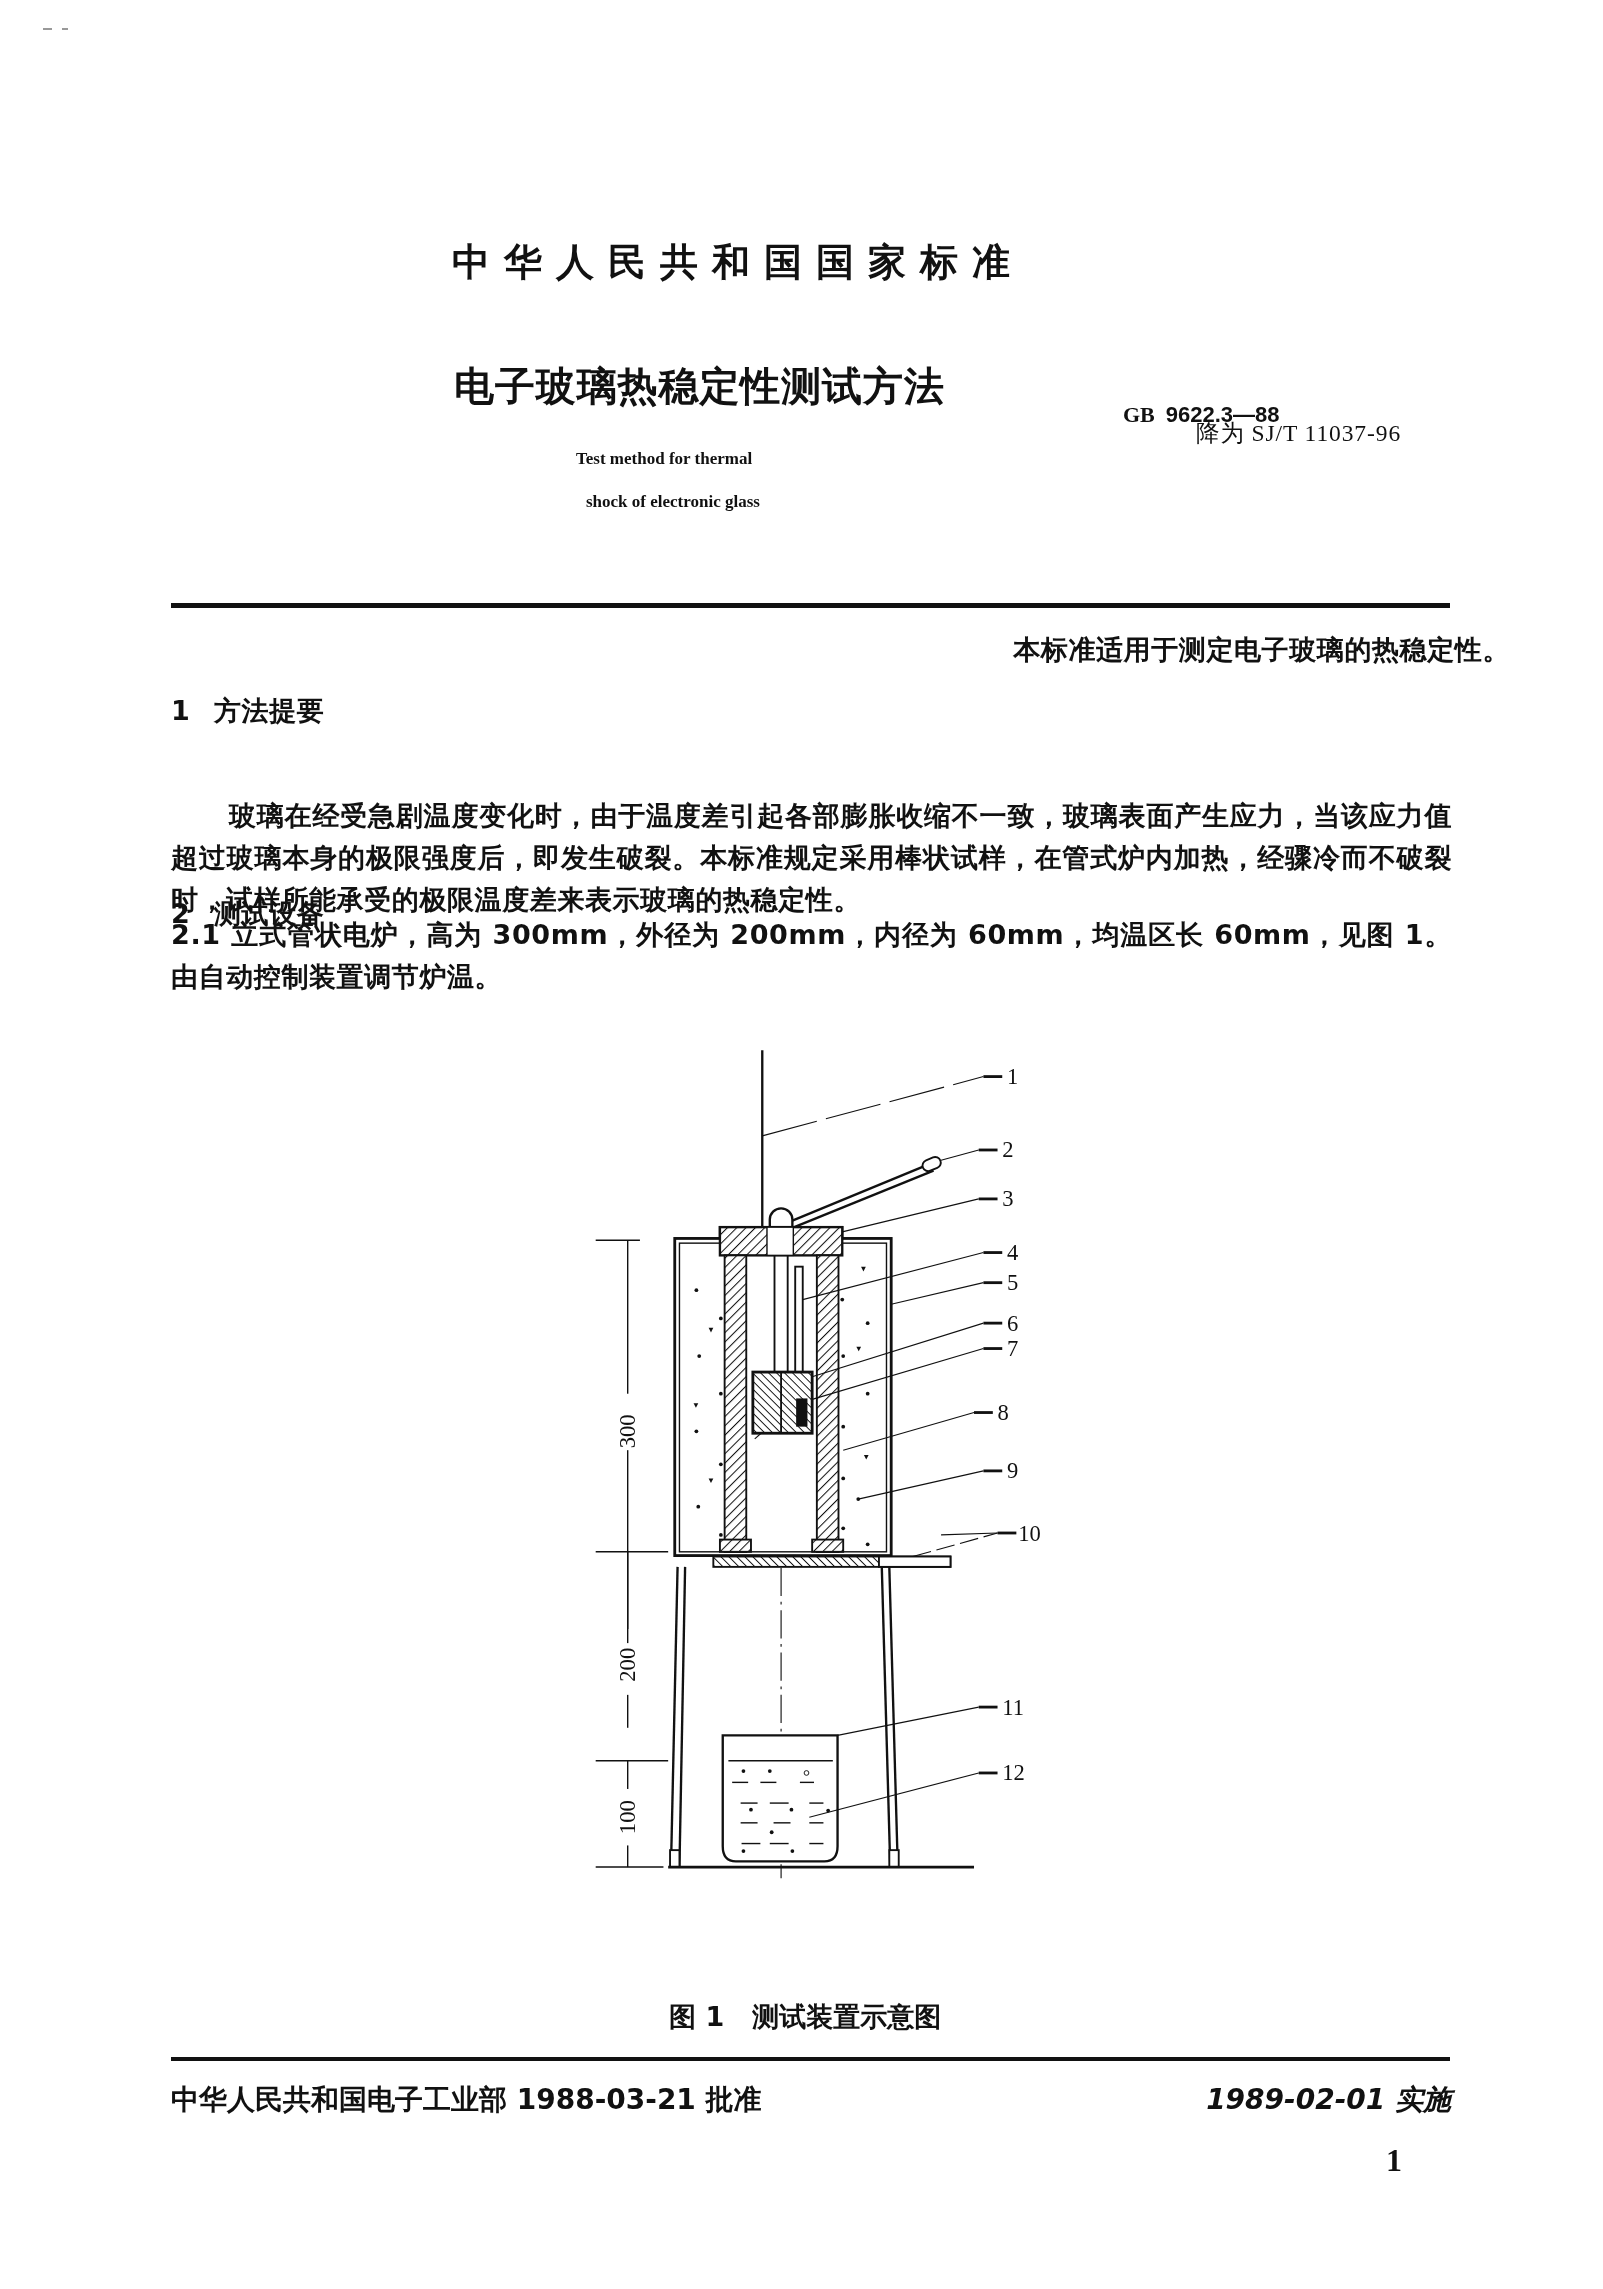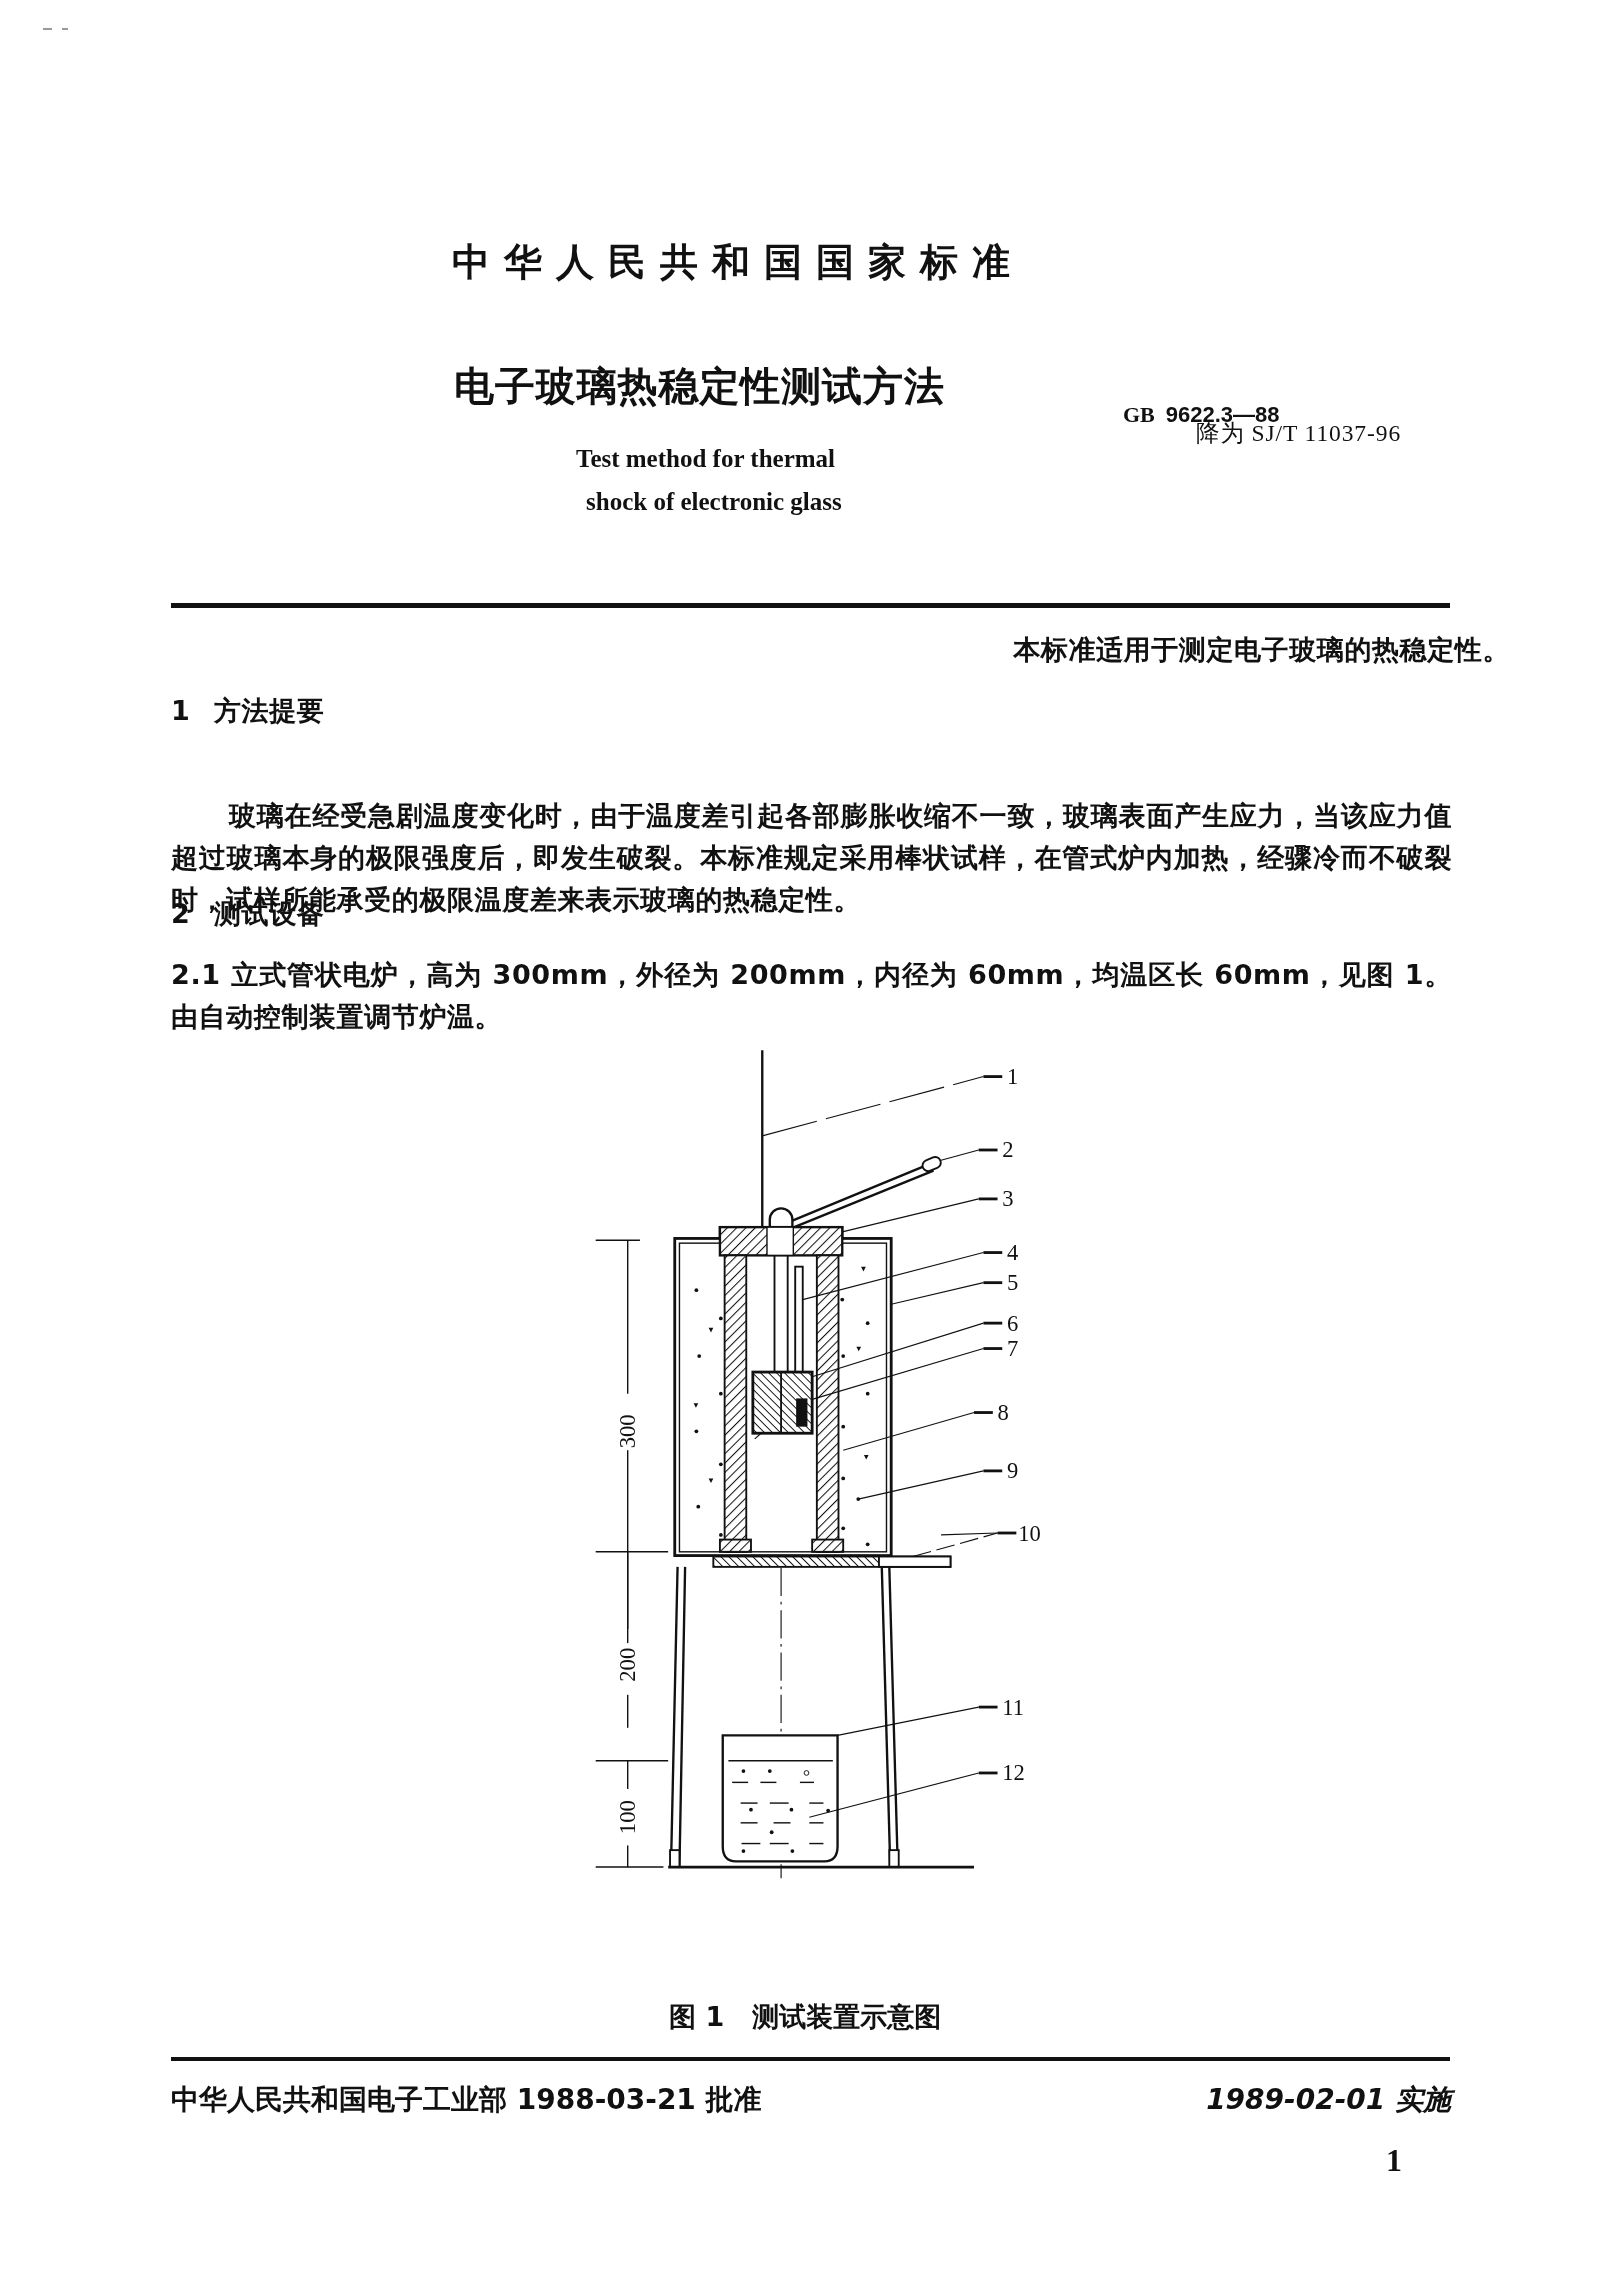"Test method for thermal" .eng-title { font-size: 25px -> 17px }
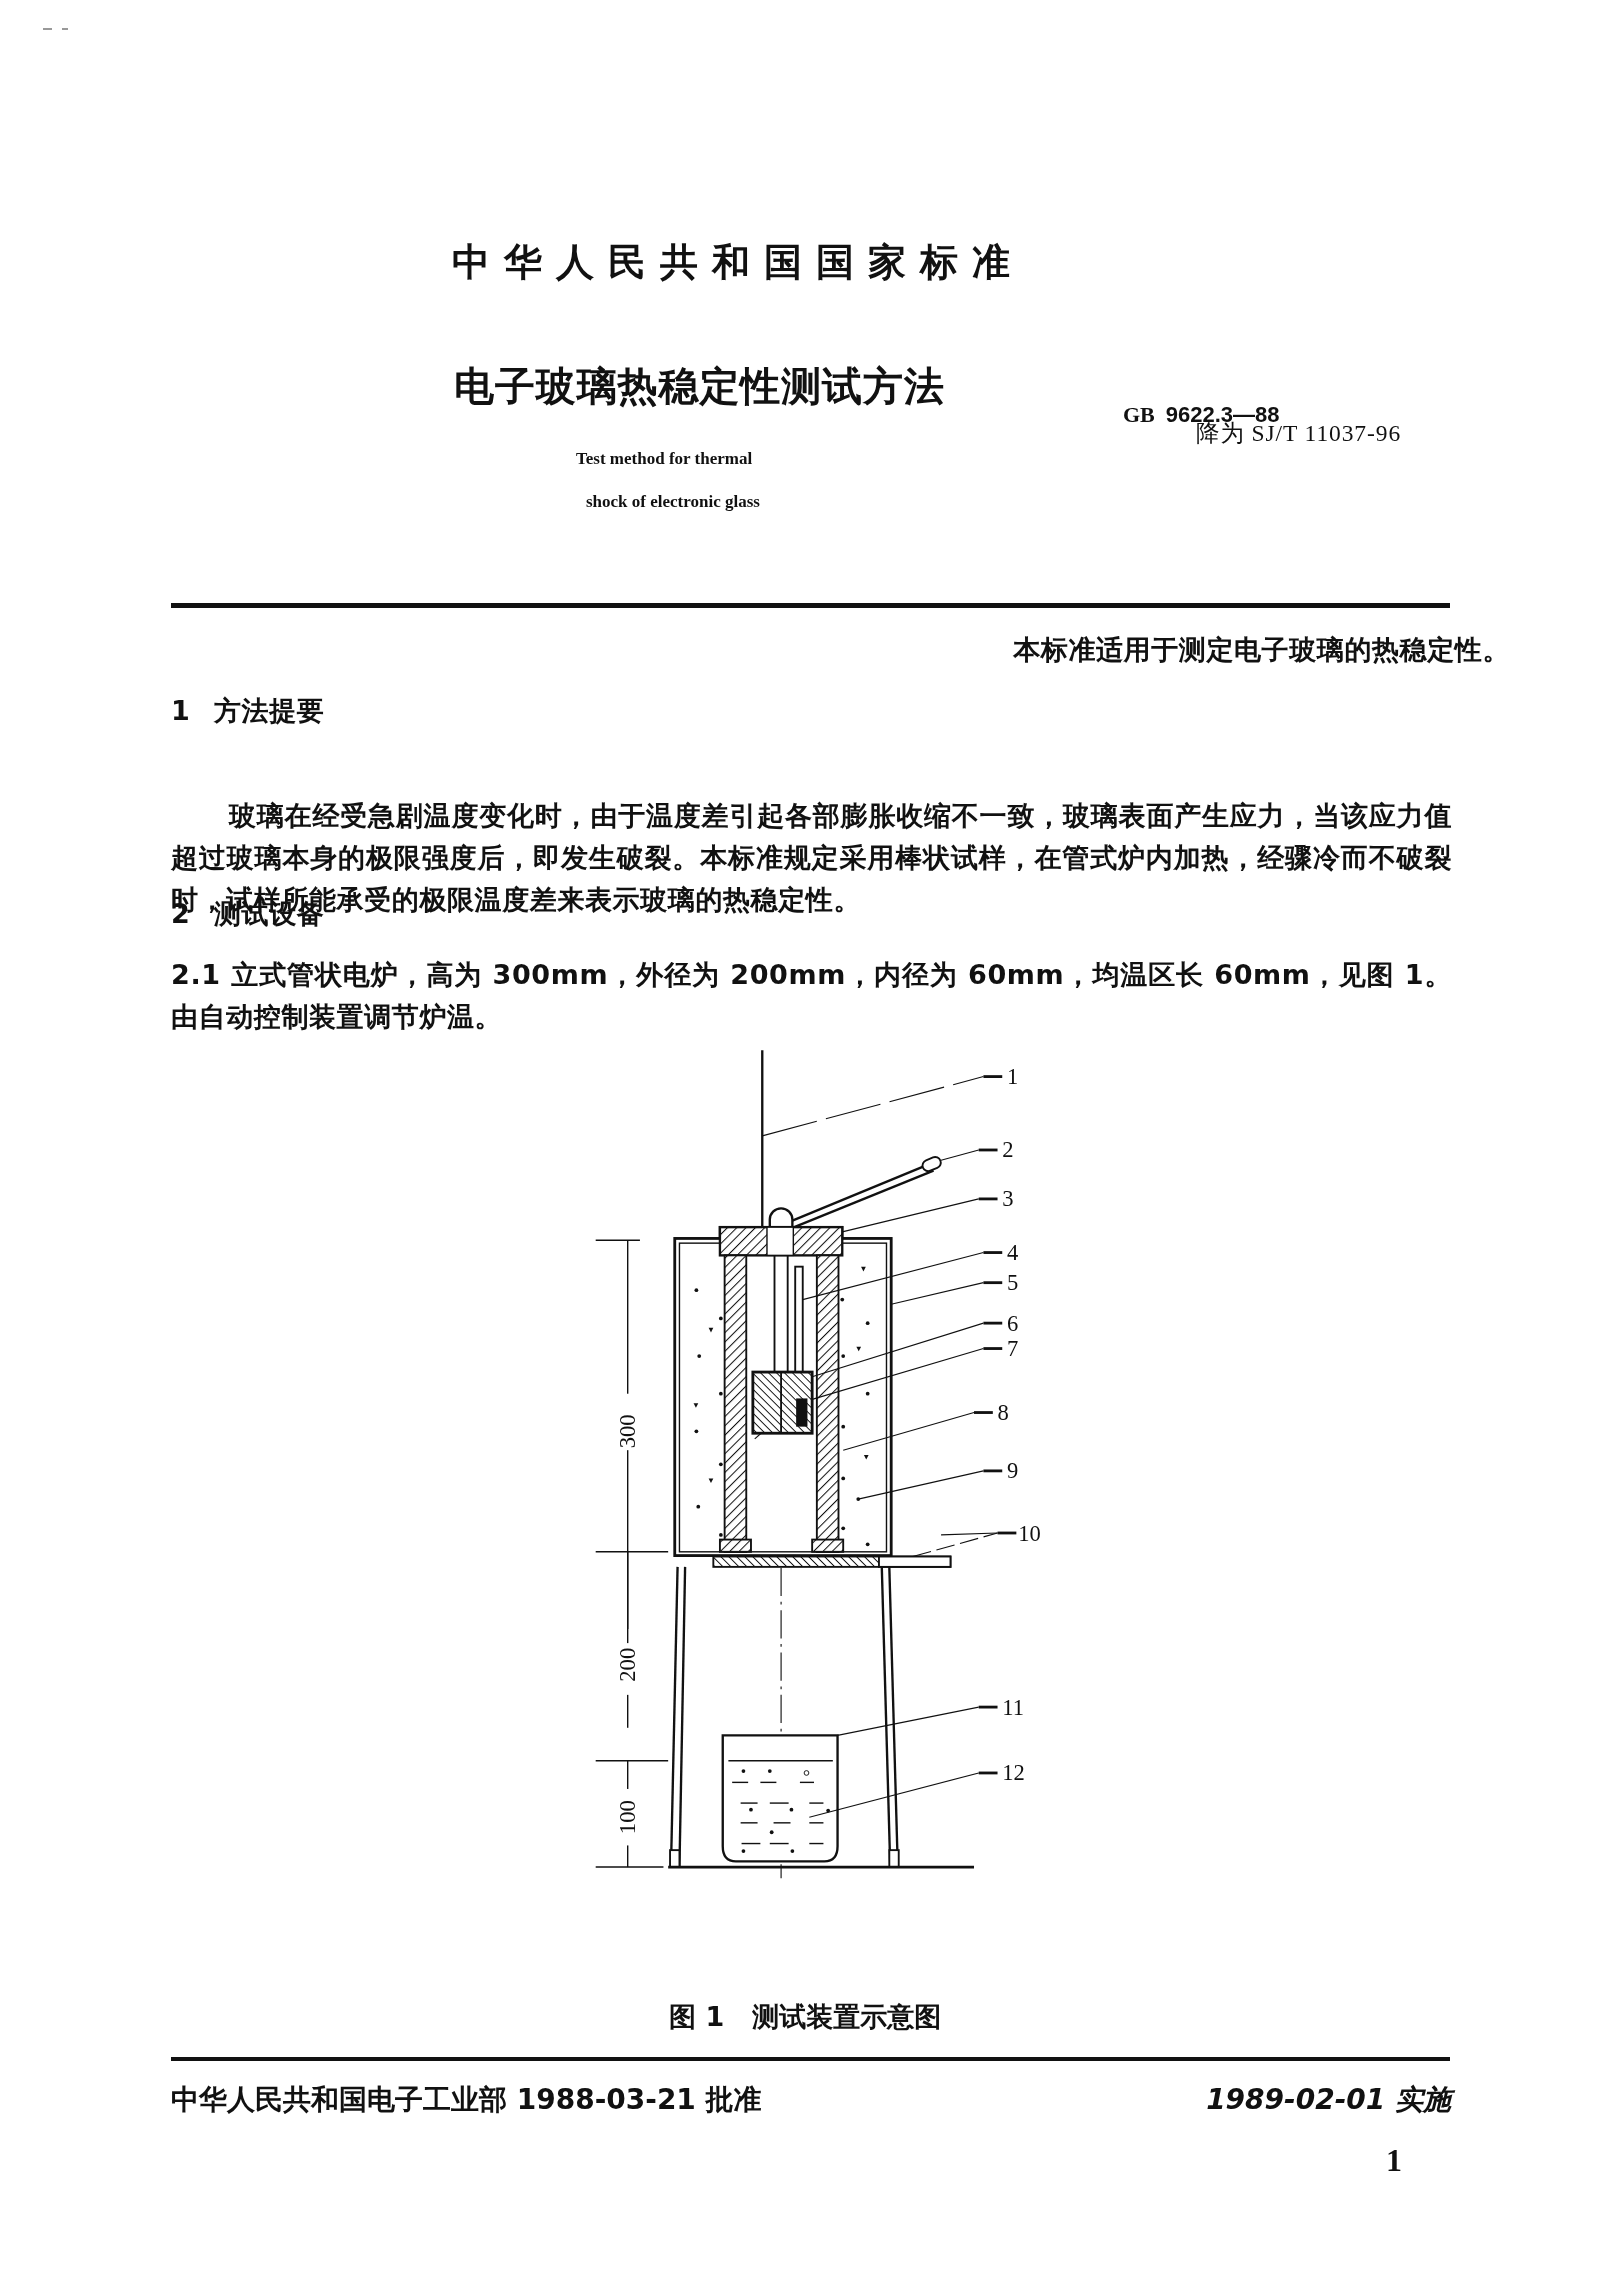"2.1 立式管状电炉，高为 300mm，外径为 200mm，内径为" .p21 { top: 954px -> 914px }
